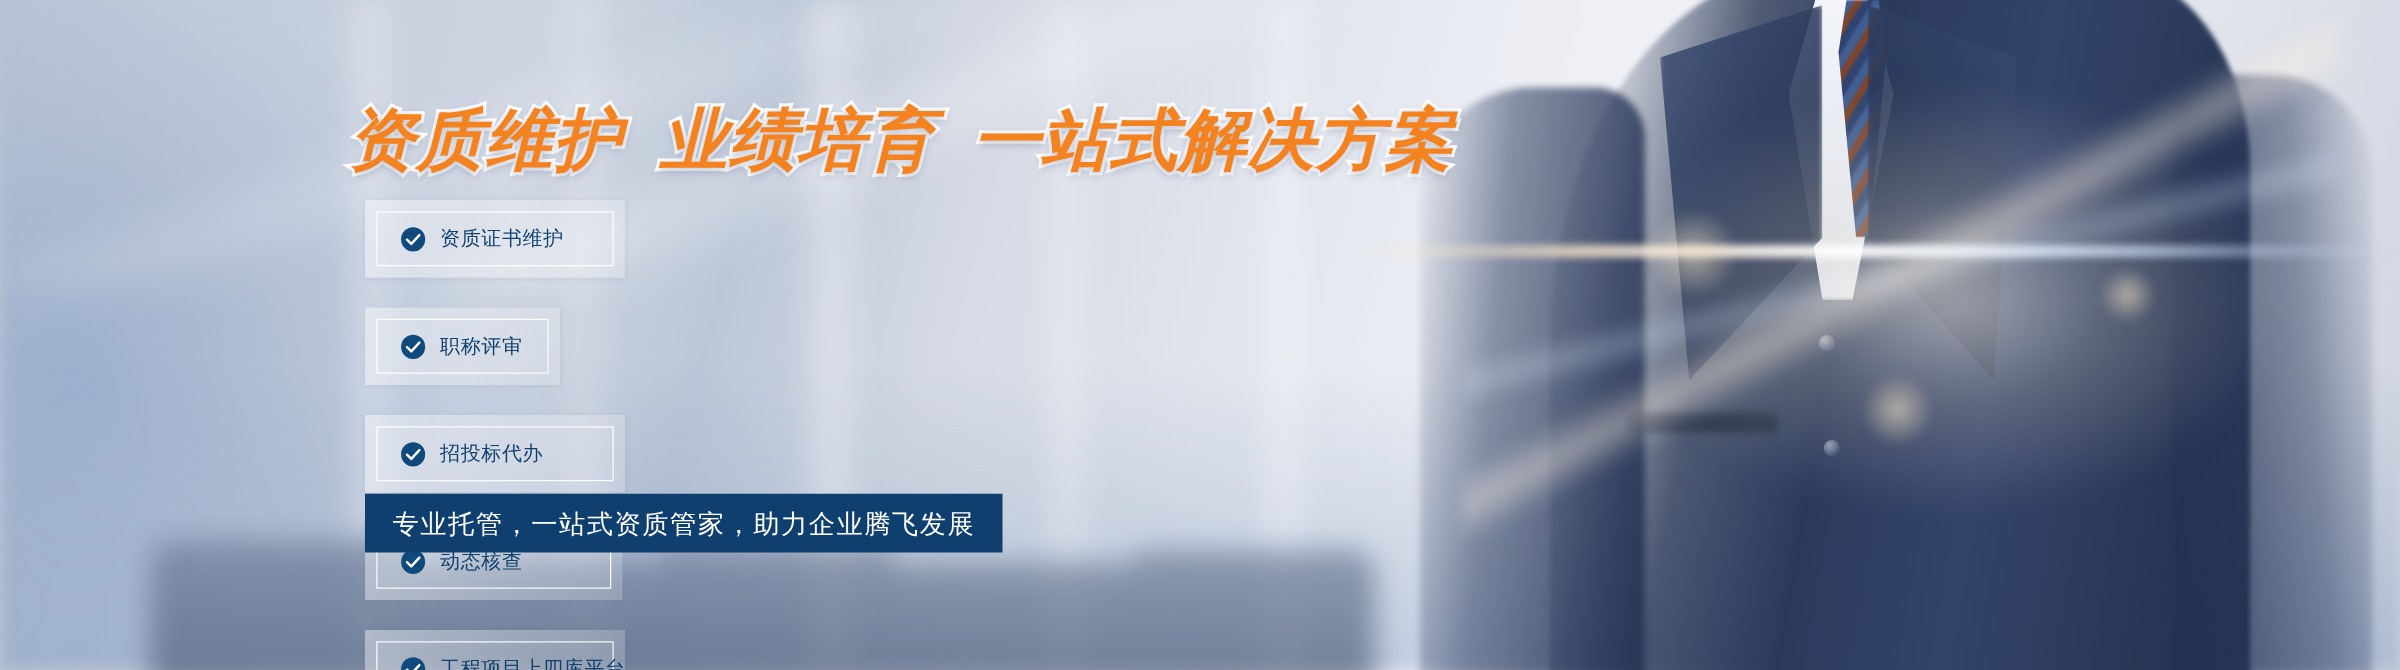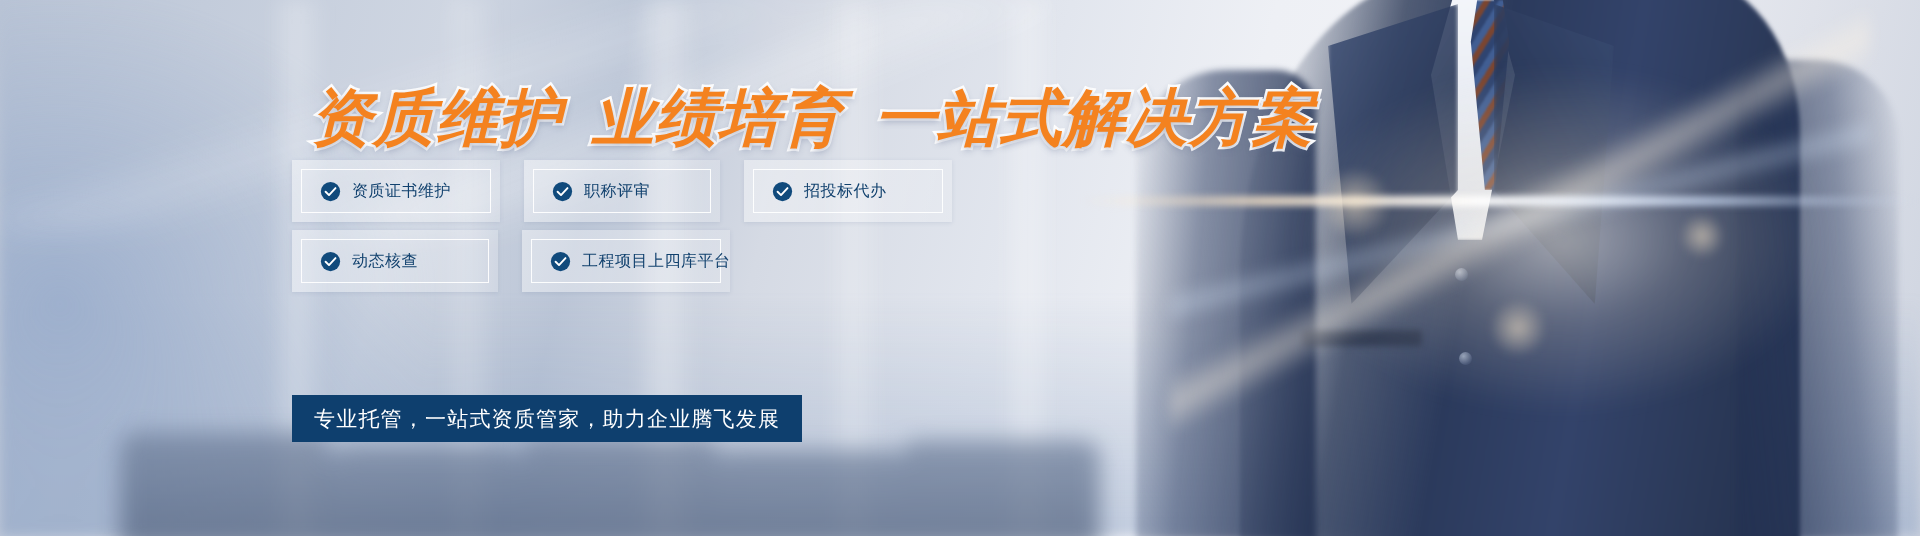"资质维护 业绩培育 一站式解决方案" .headline { font-size: 62px -> 54px; left: 310px -> 278px }
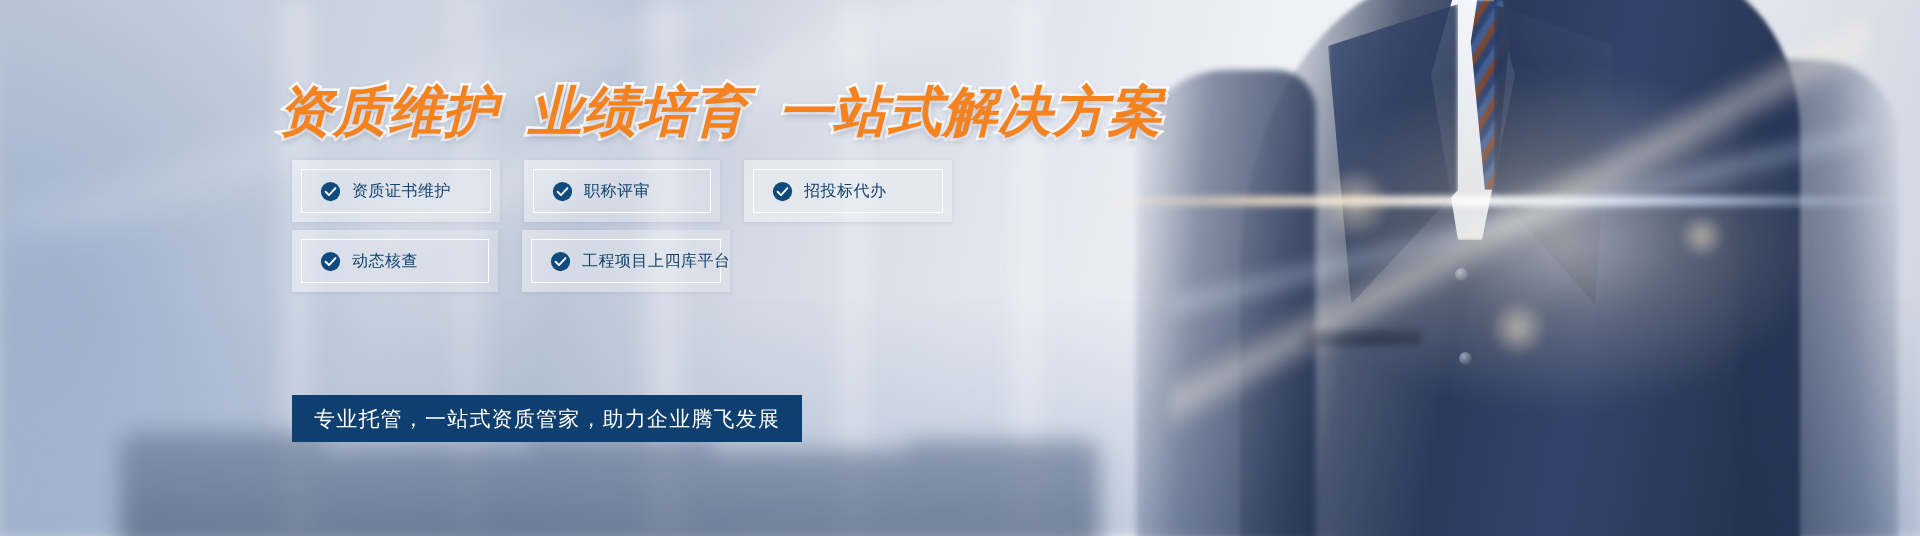"资质证书维护" .card-row { flex-direction: none -> column; margin-bottom: 8px -> 24px }
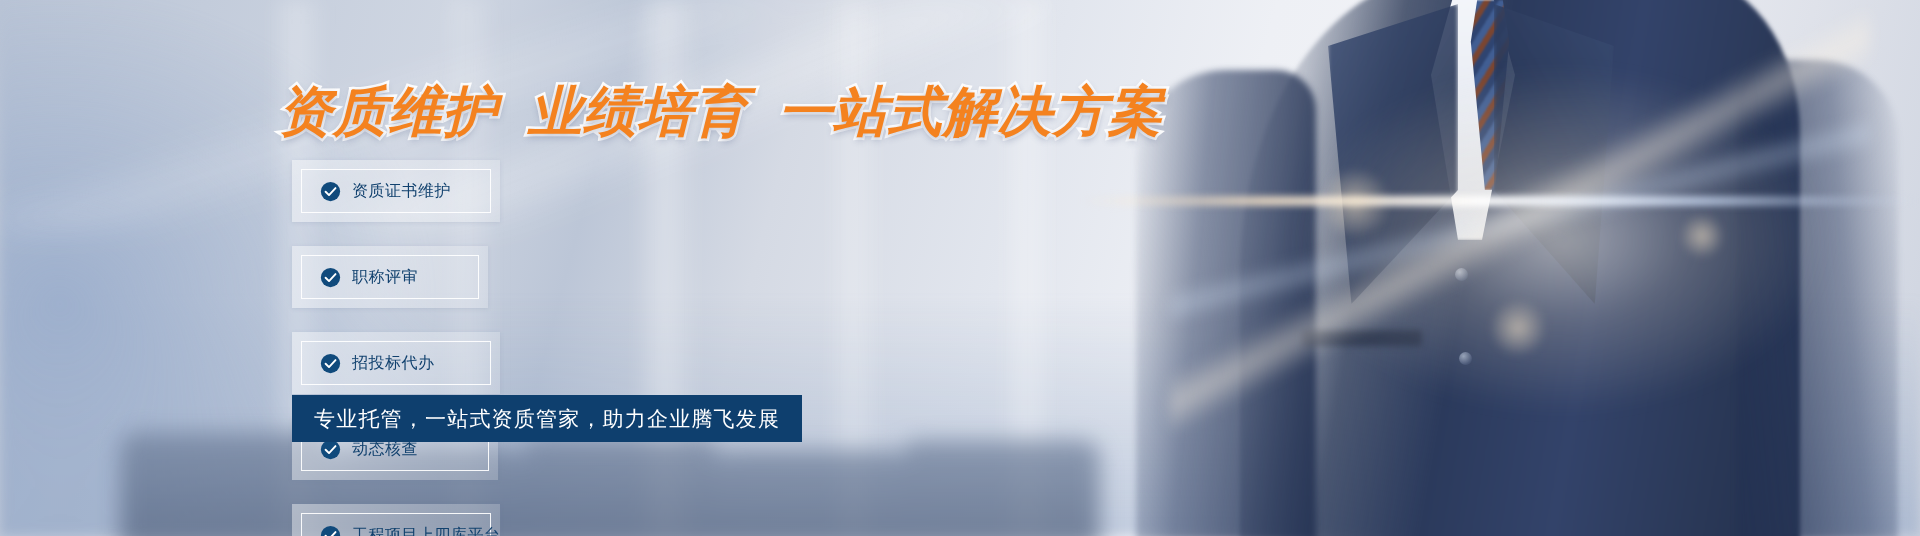"职称评审" .card-w2 { width: 196px -> 156px }
